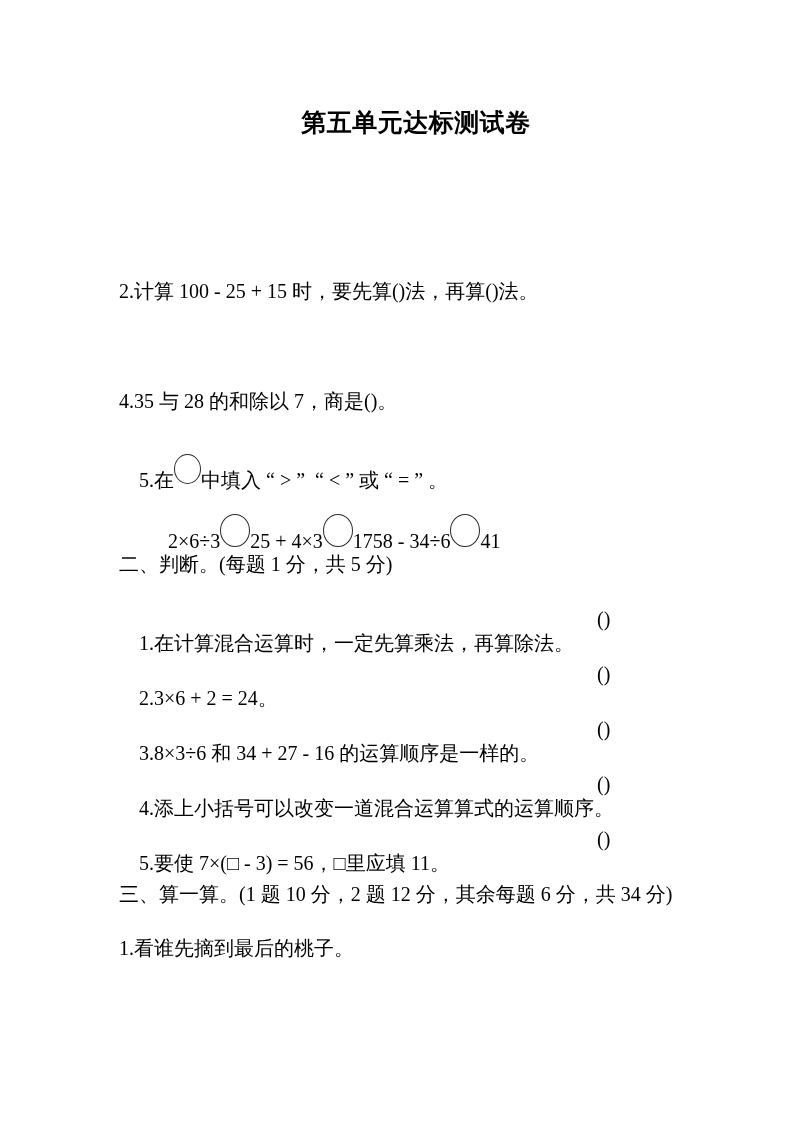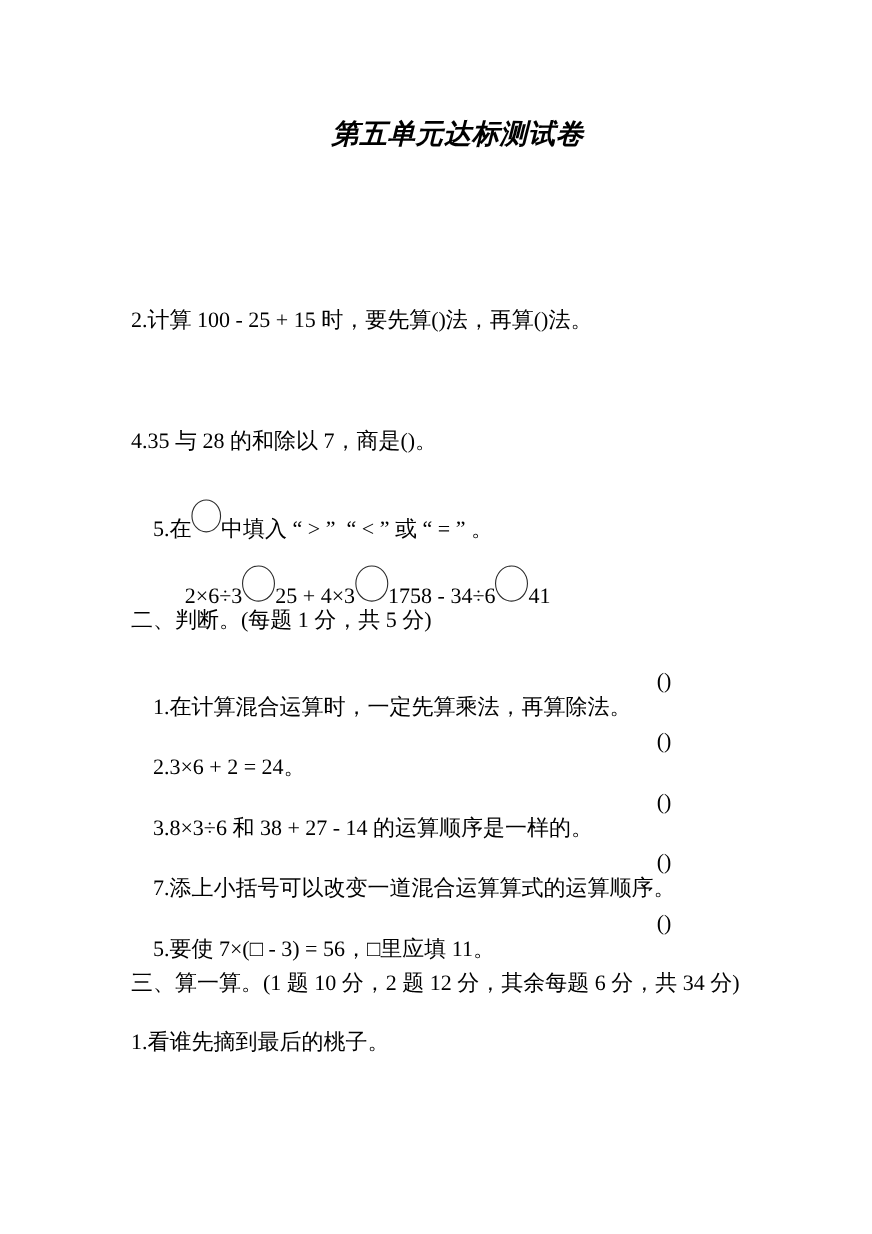"第五单元达标测试卷" .title { font-style: italic -> none }
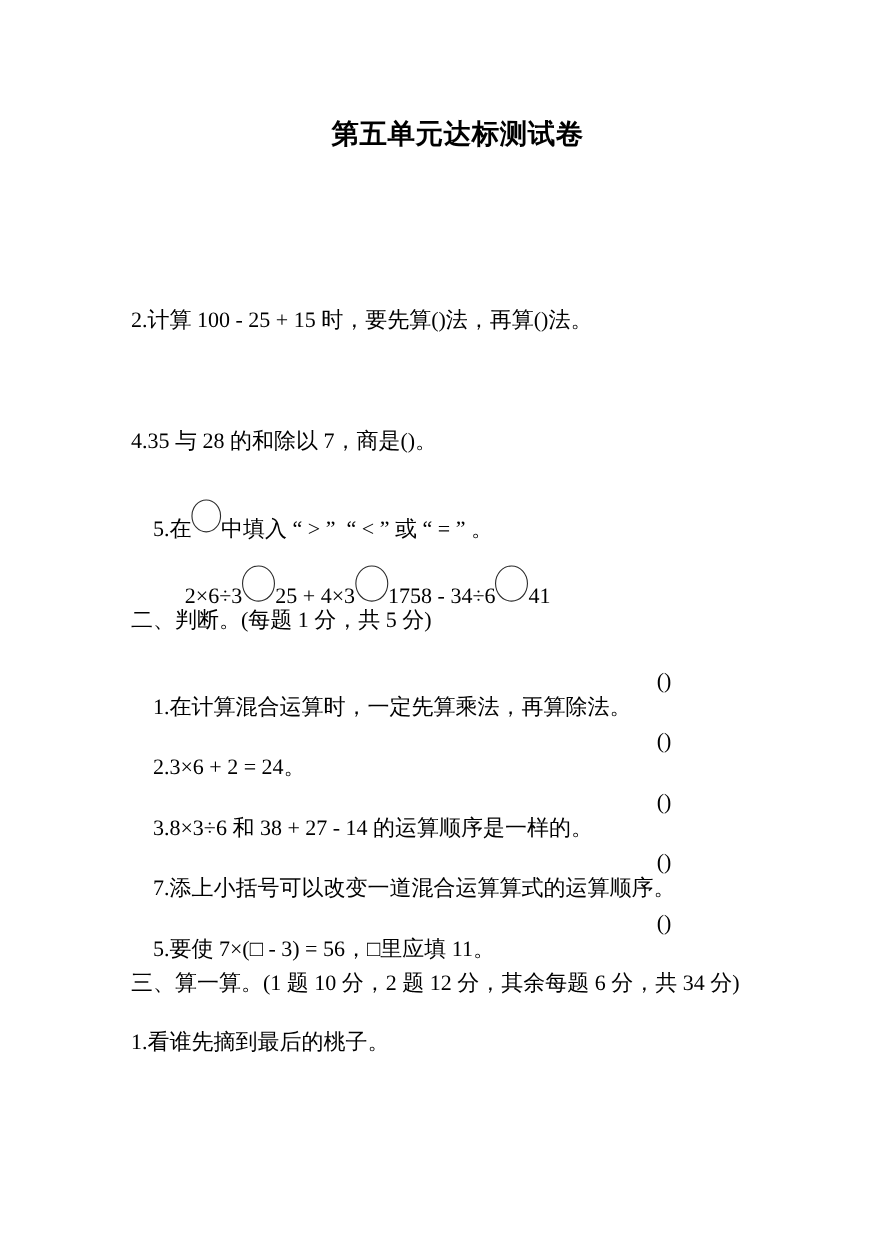"3.8×3÷6 和 38 + 27" span { text: 38 + 27 - 14 -> 34 + 27 - 16 }
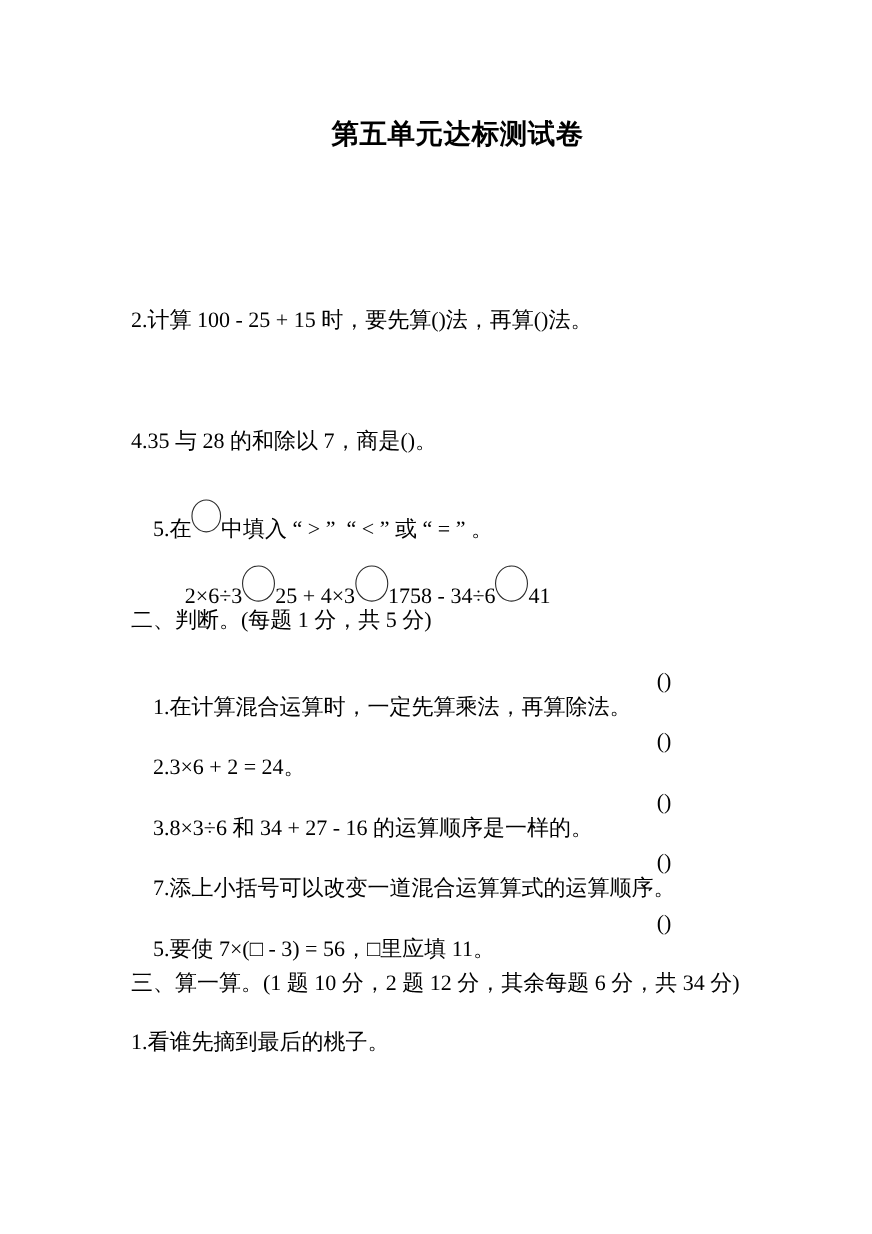"7.添上小括号可以改变一道混合运算算式的运算顺序。" span { text: 7 -> 4 }
